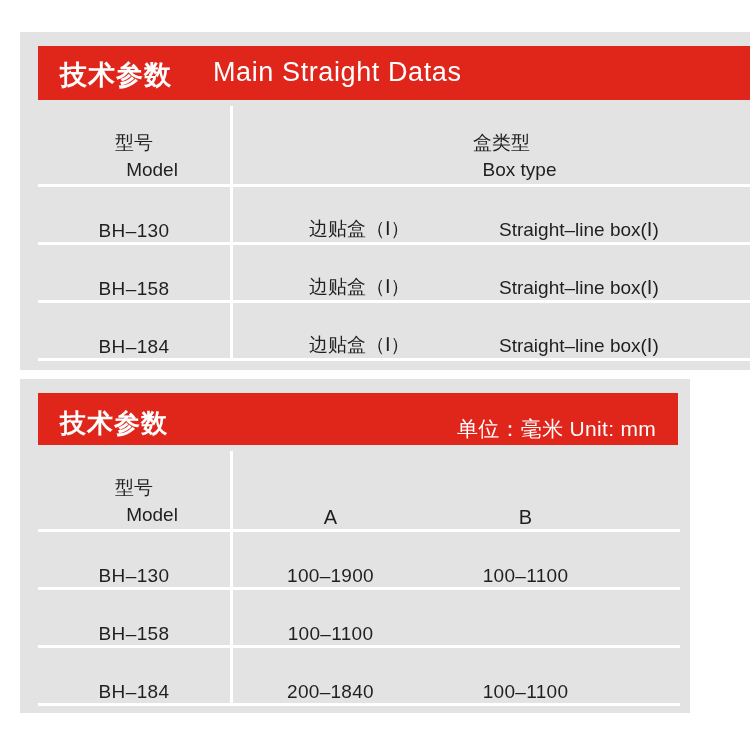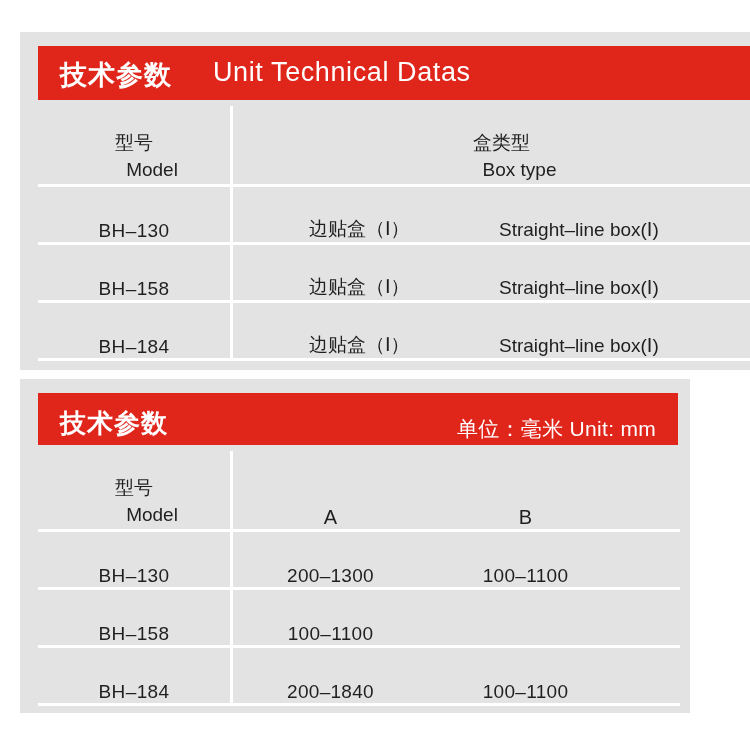"Unit Technical Datas" span { text: Unit Technical -> Main Straight }
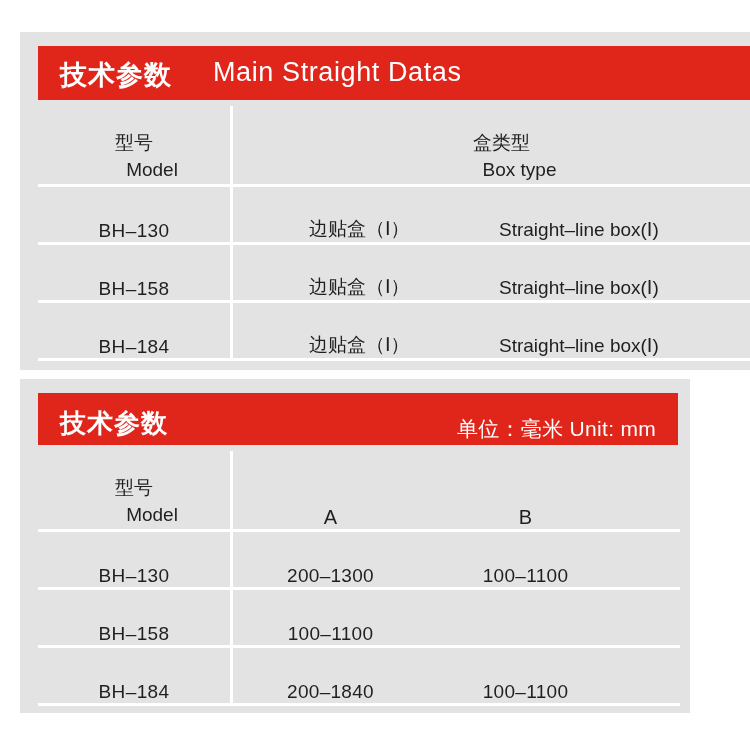"200–1300" span.measure-cell { text: 200–1300 -> 100–1900 }
